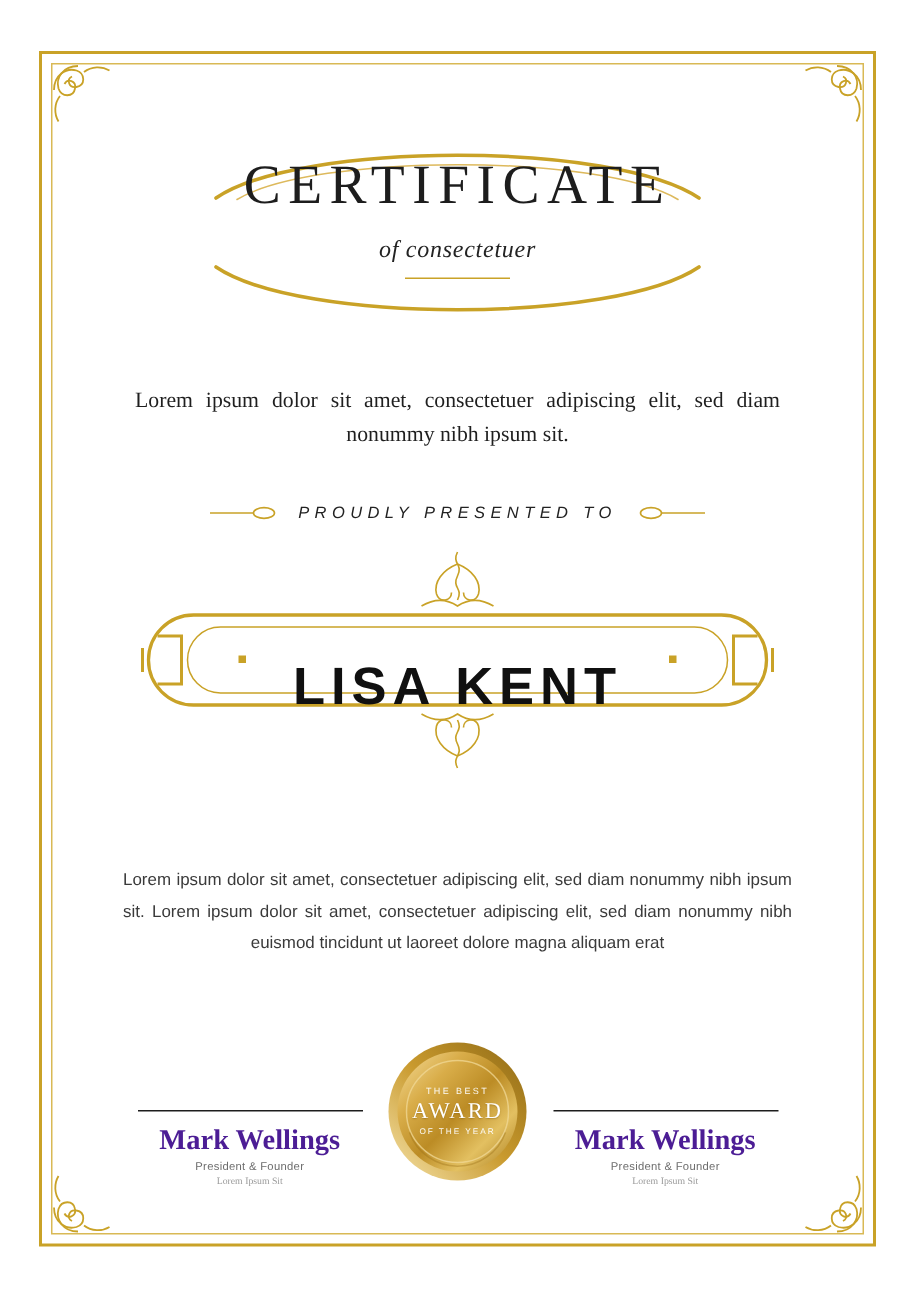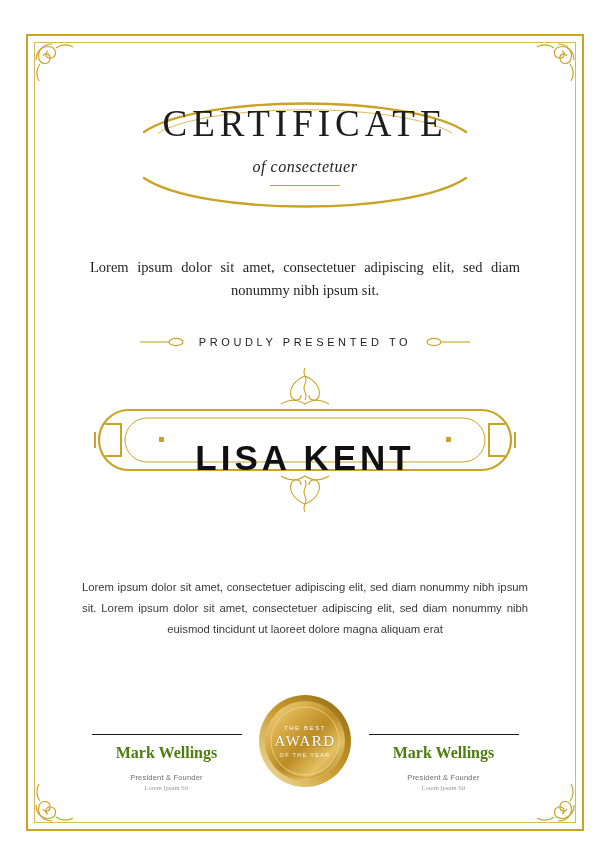"PROUDLY PRESENTED TO" .presented-row { font-style: none -> italic }
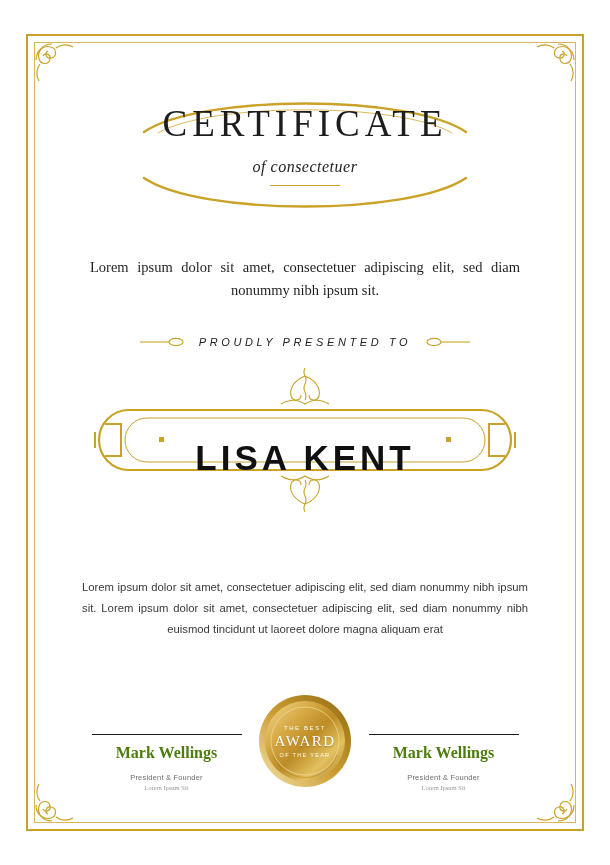"Mark Wellings" .sign-name { color: #4d7c0f -> #4c1d95; font-size: 16px -> 19px }
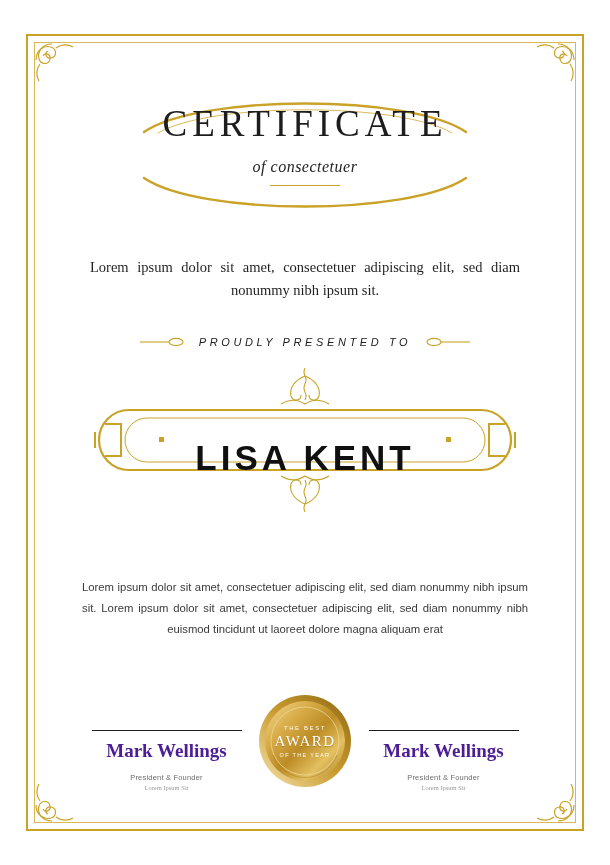"President & Founder" .sign-role { margin-top: 11px -> 1px }
